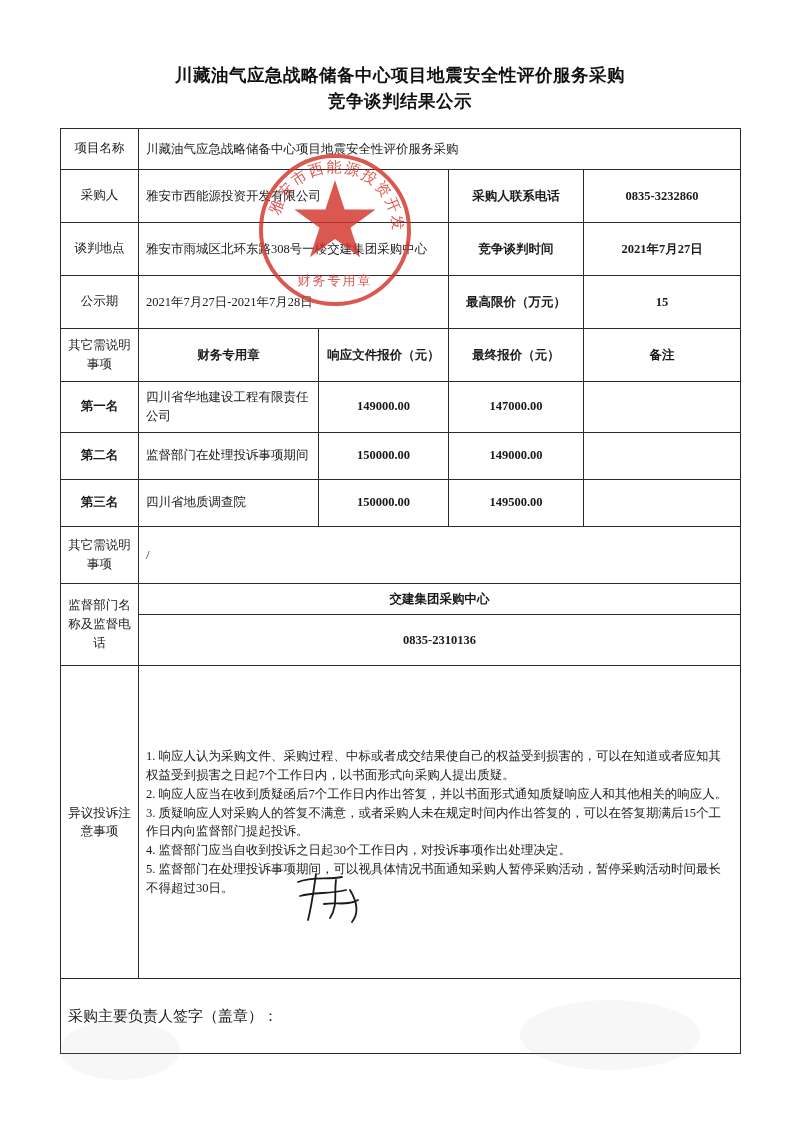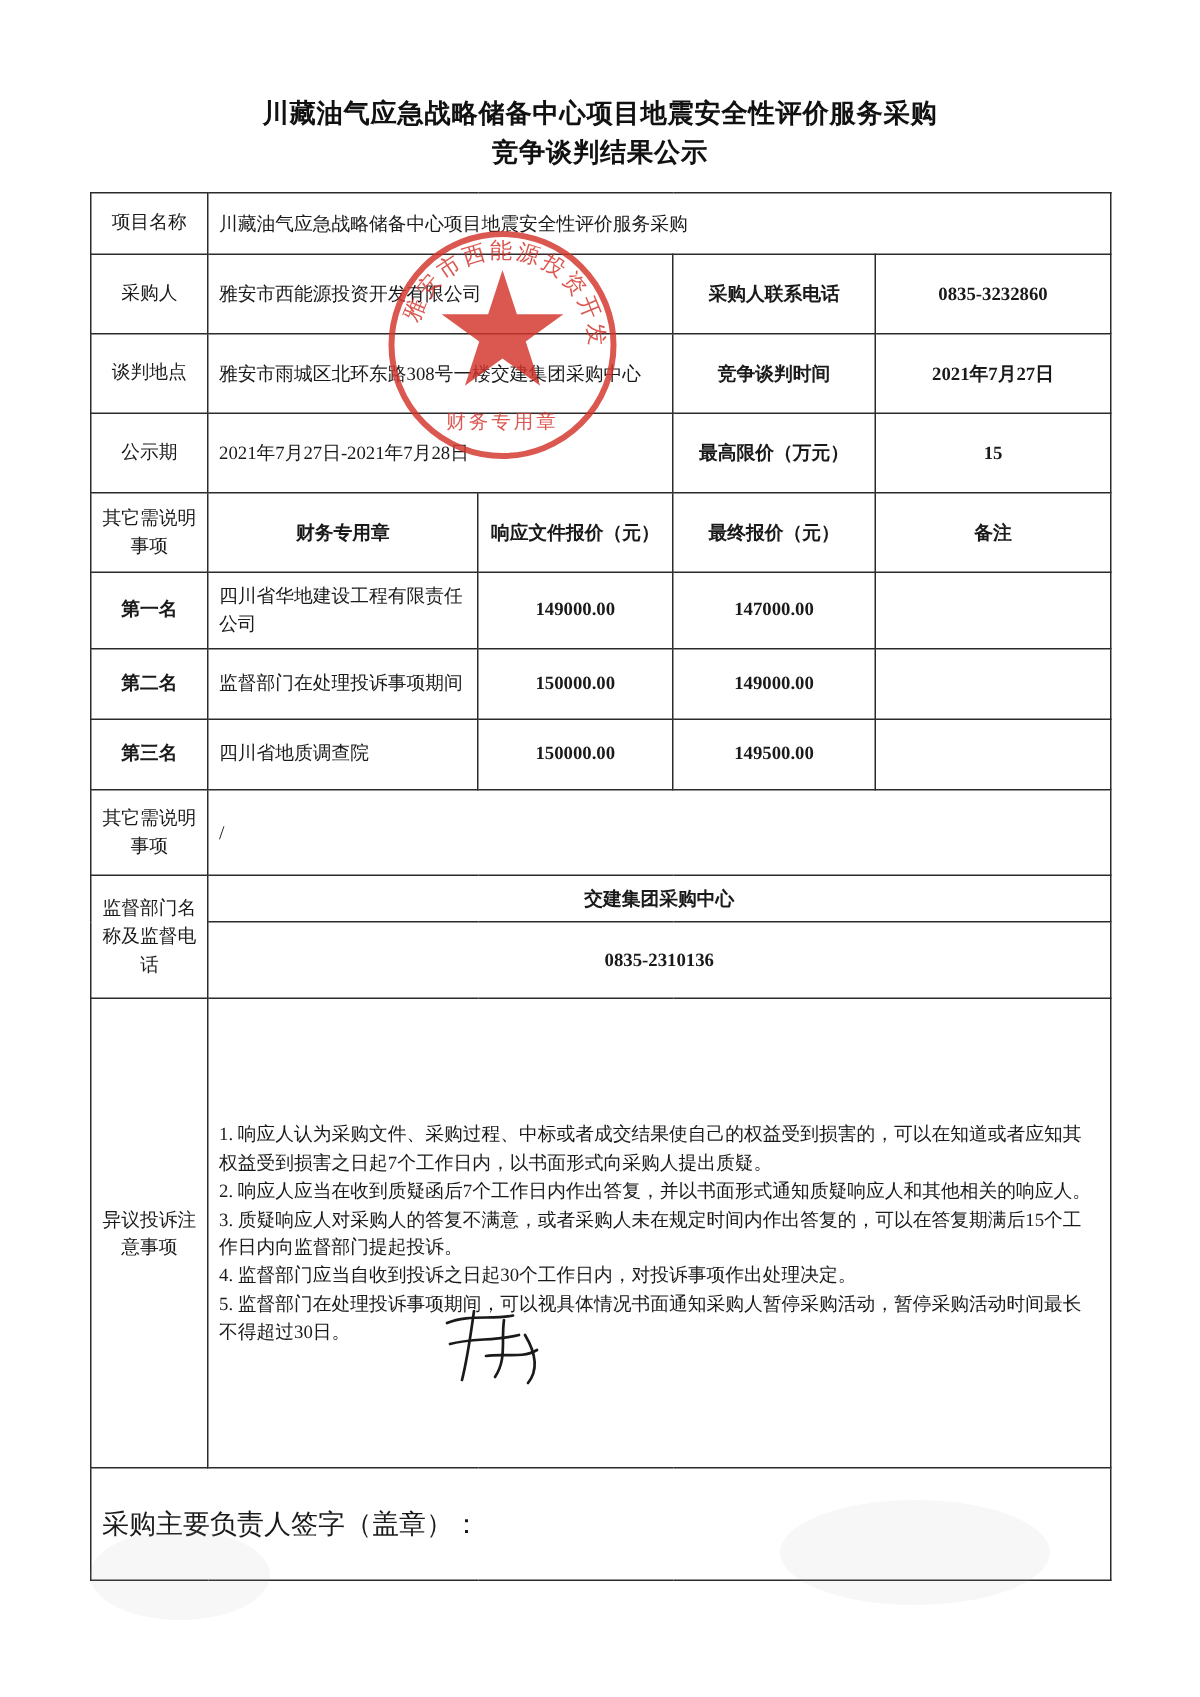"采购主要负责人签字（盖章）：" .sign-label { font-size: 18px -> 15px }
